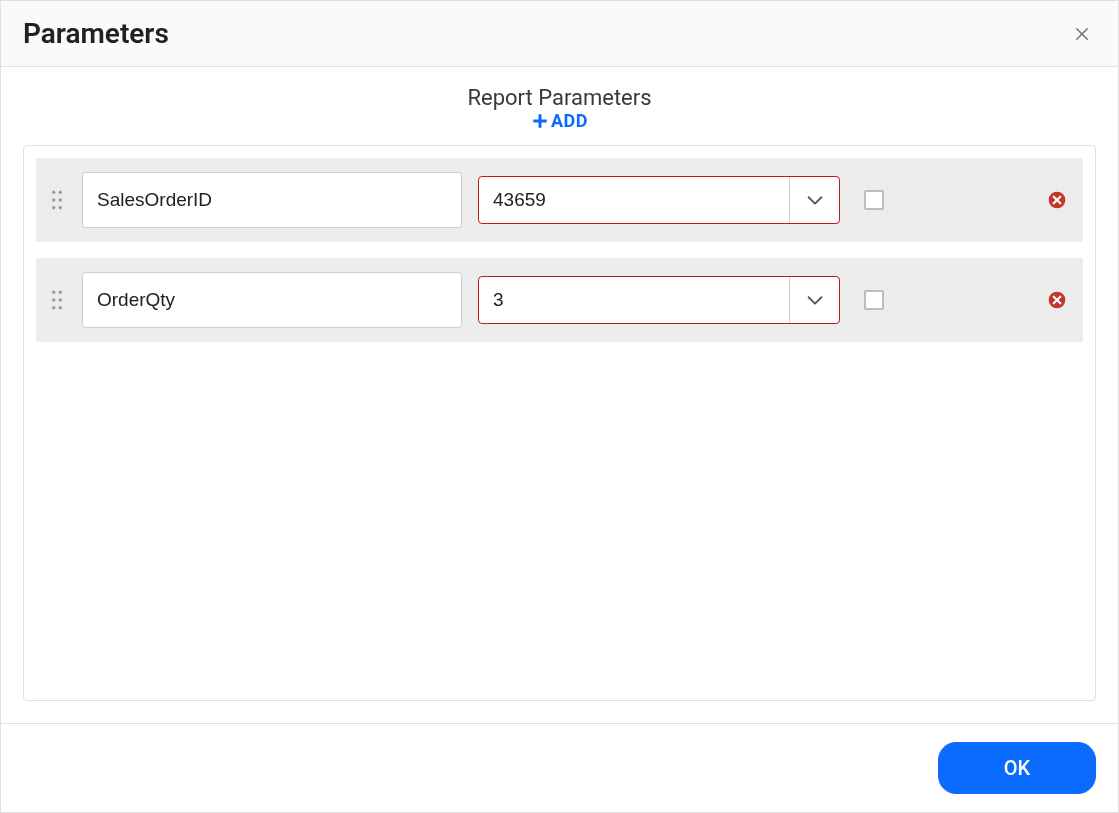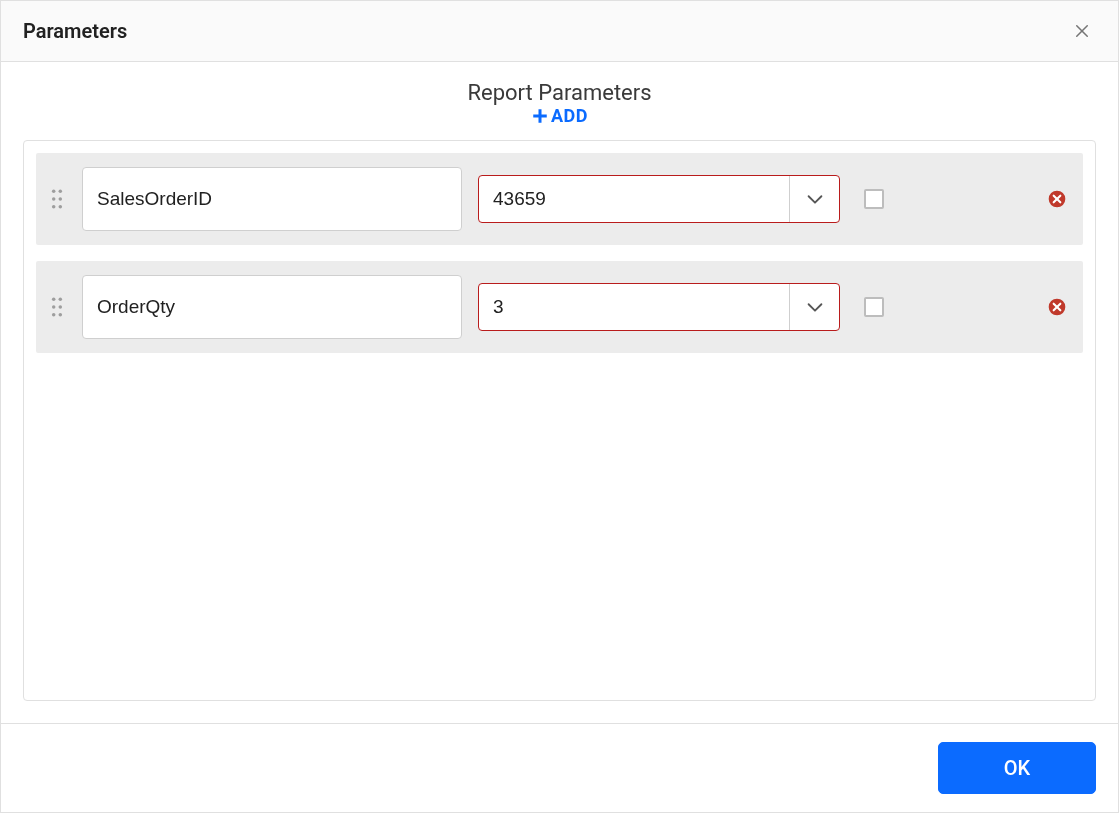"Parameters" .dialog-title { font-size: 20px -> 28px }
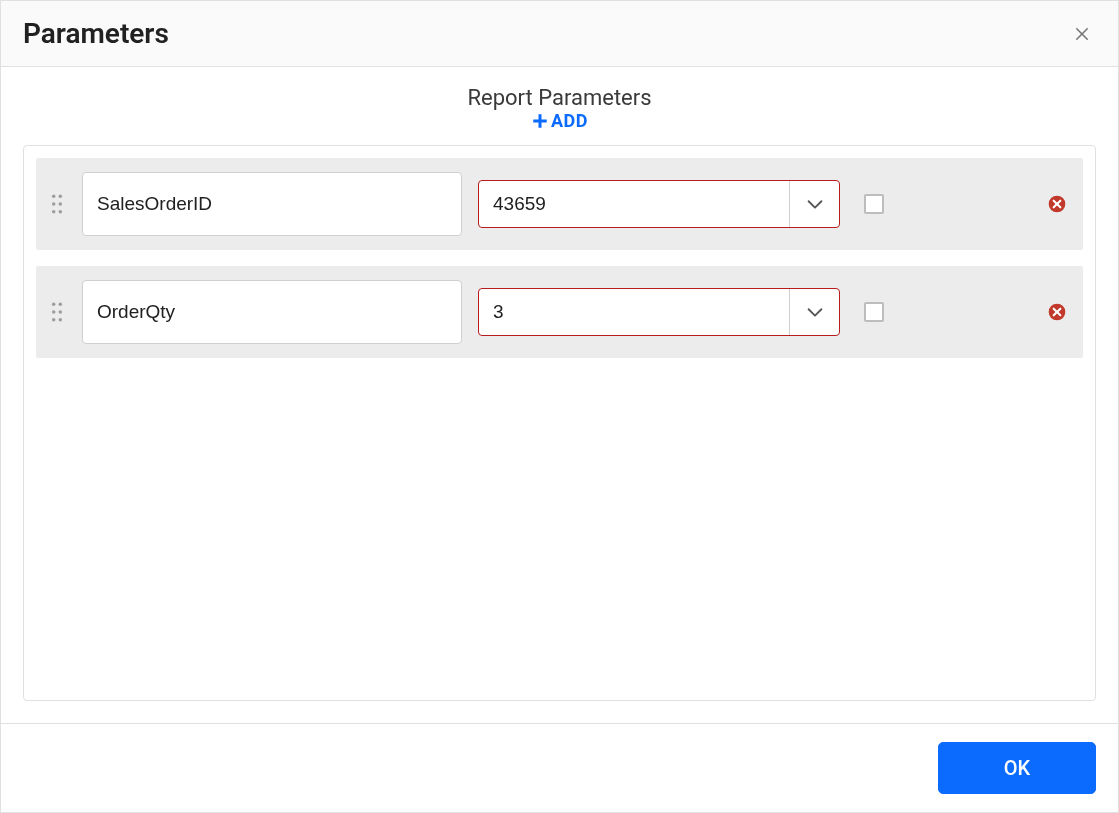"SalesOrderID" .param-name { height: 64px -> 56px }
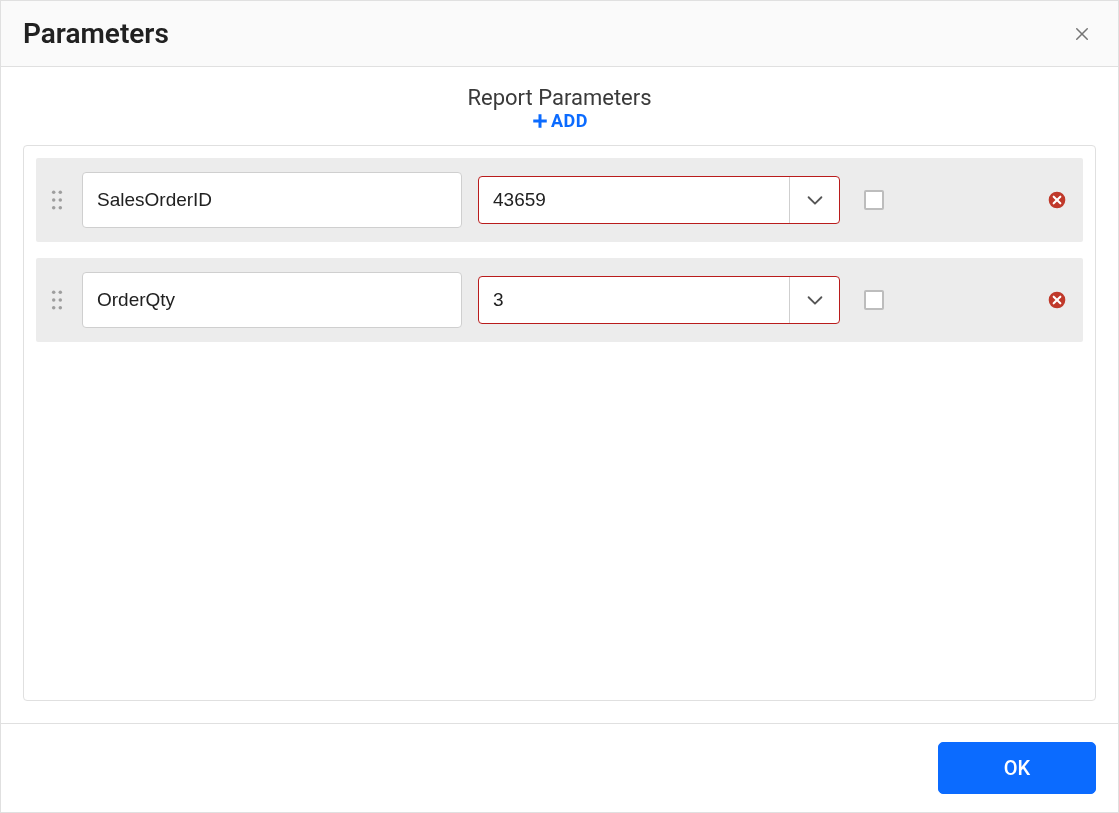"OK" .btn { border-radius: 5px -> 18px }
